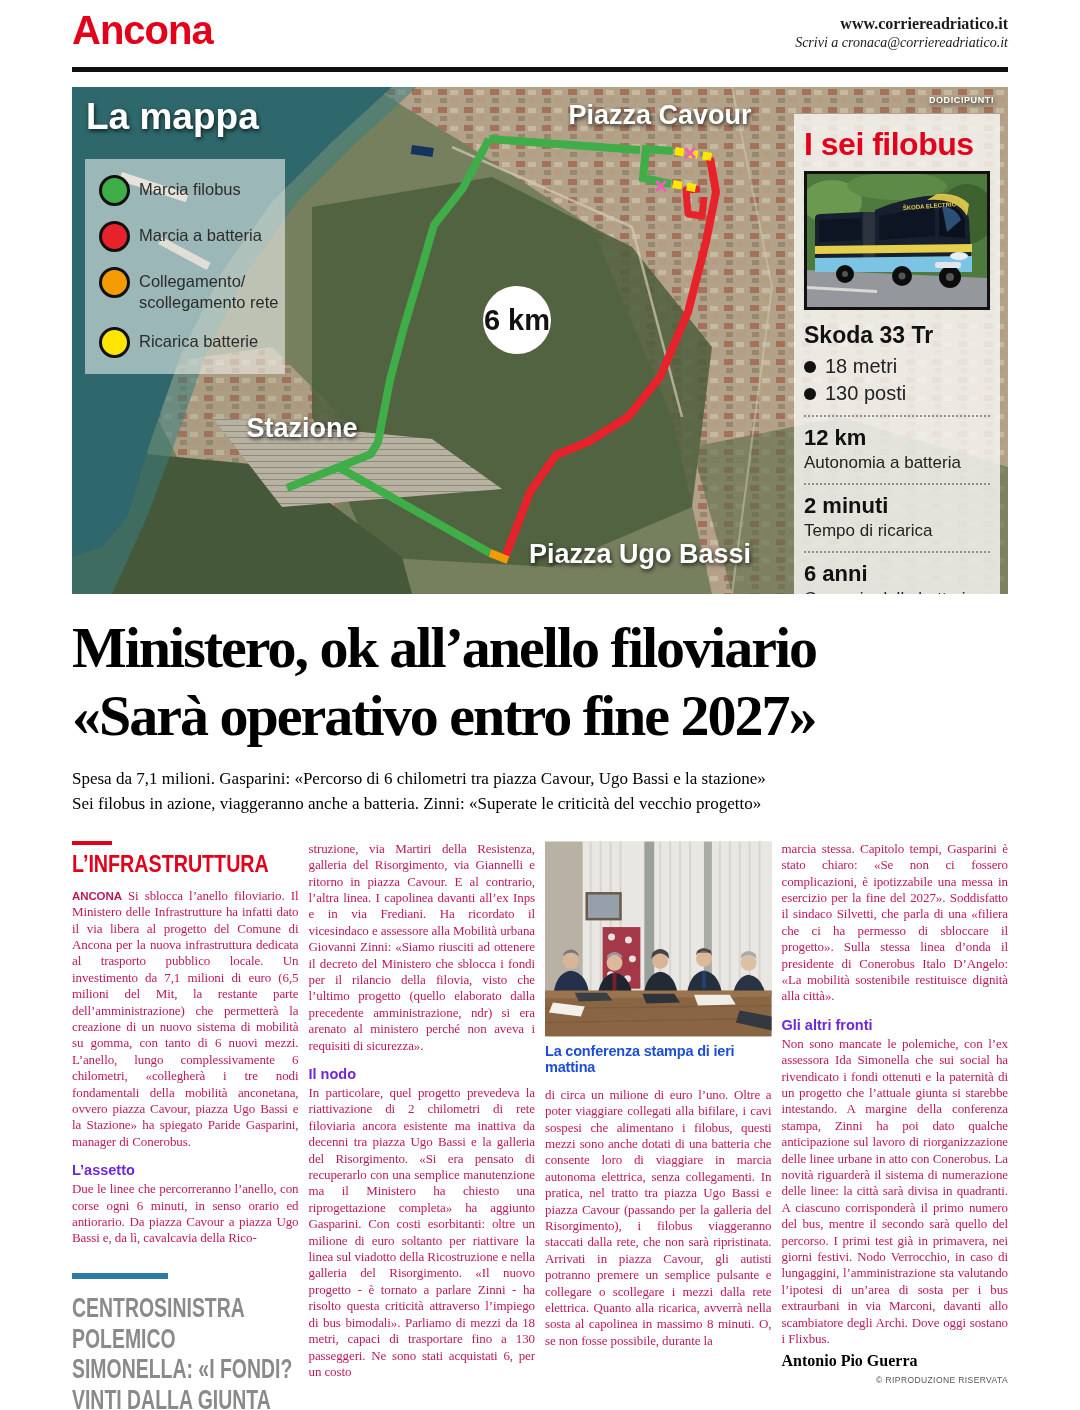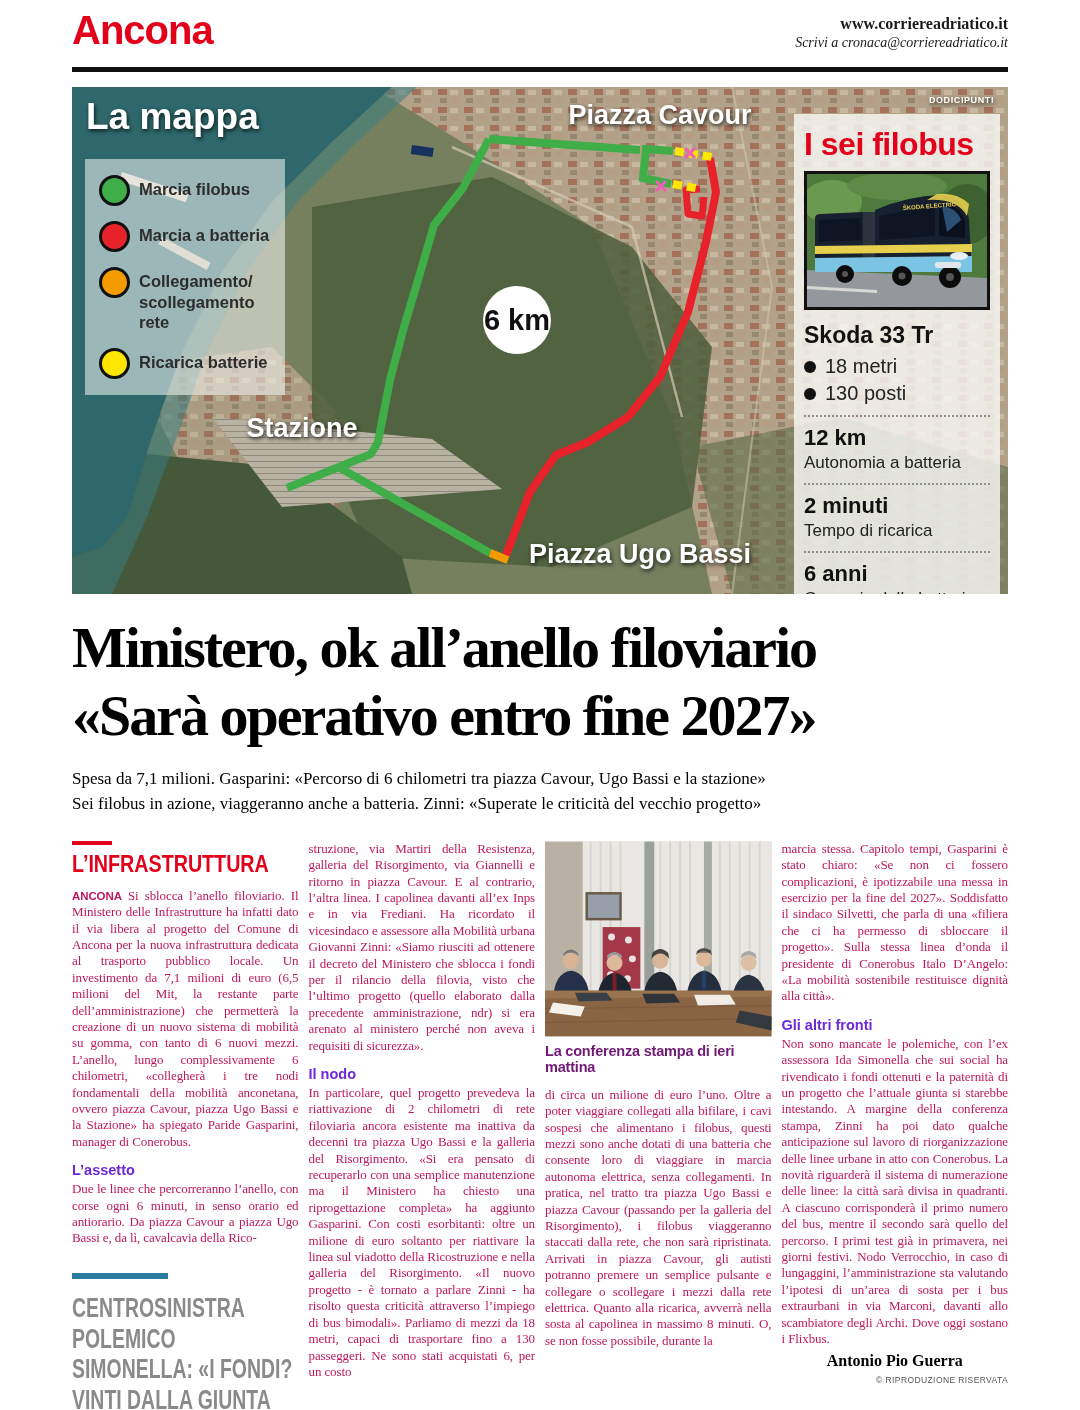"Marcia filobus" .legend-item { font-weight: bold -> none }
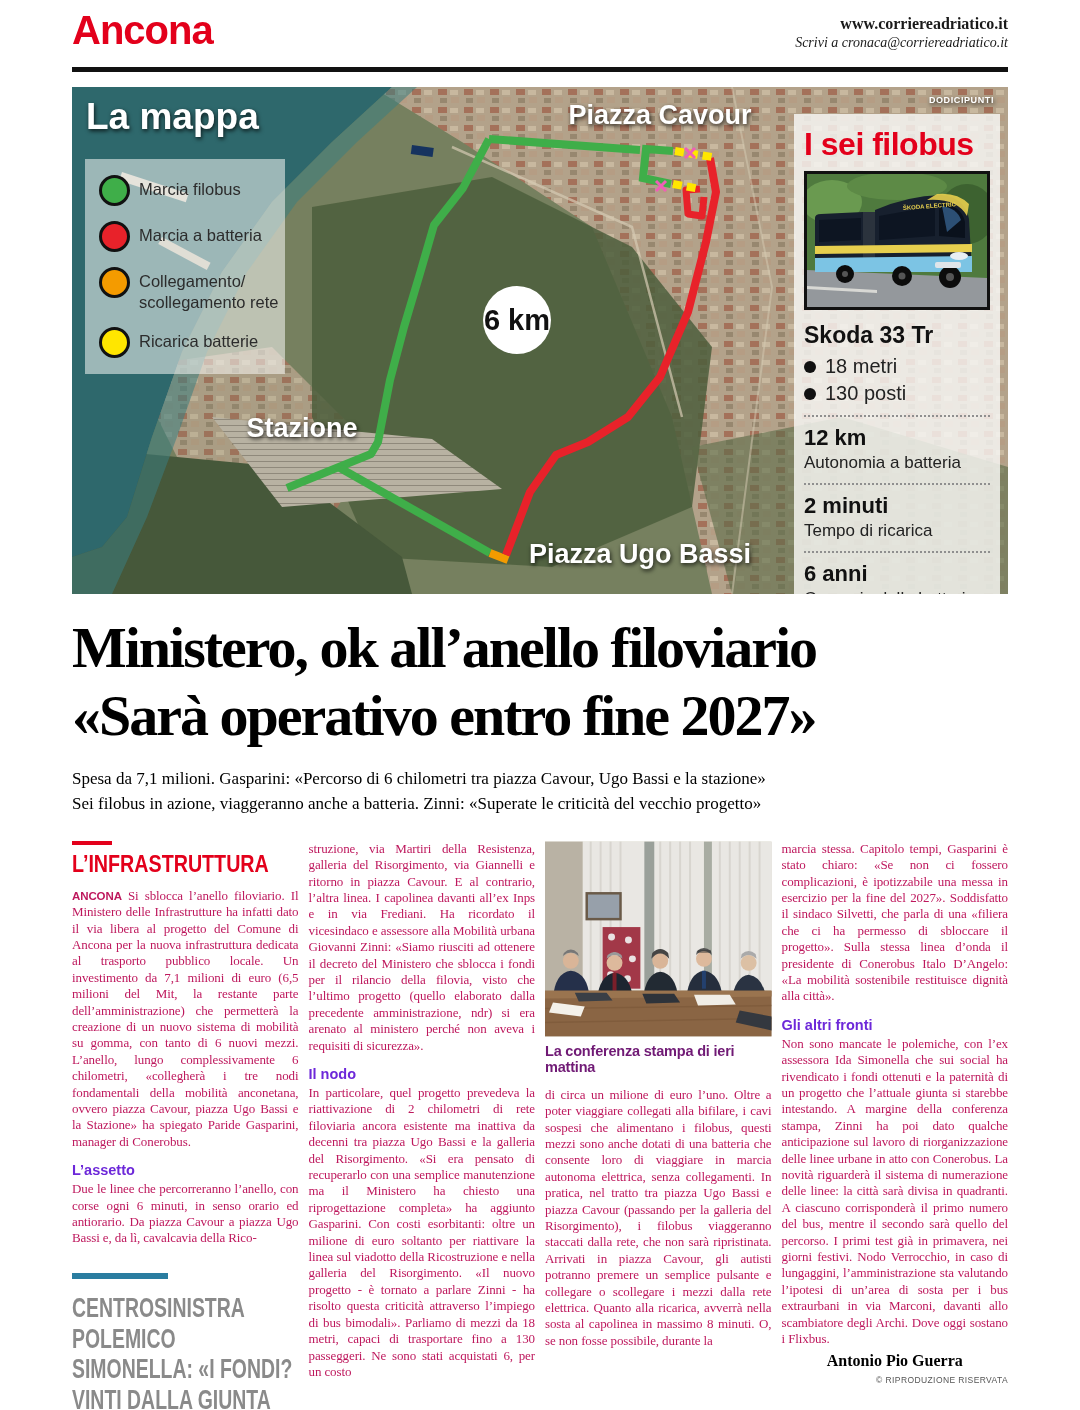"La conferenza stampa di ieri" .photo-caption { color: #701a75 -> #1d4ed8 }
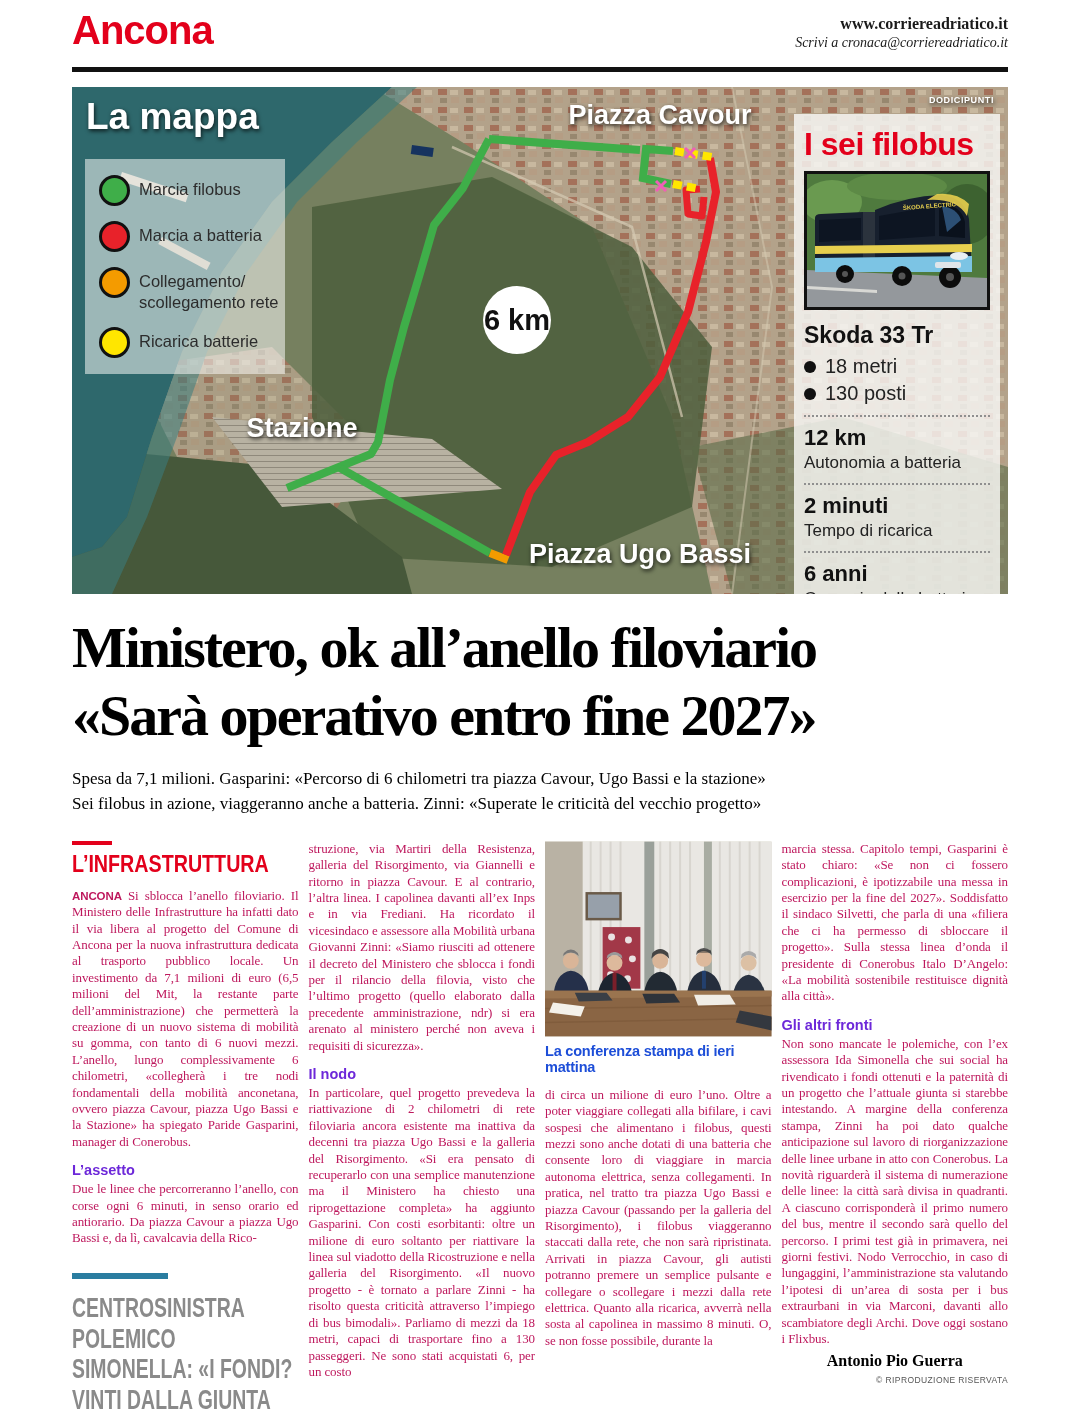"Antonio Pio Guerra" .byline { text-align: center -> left }
